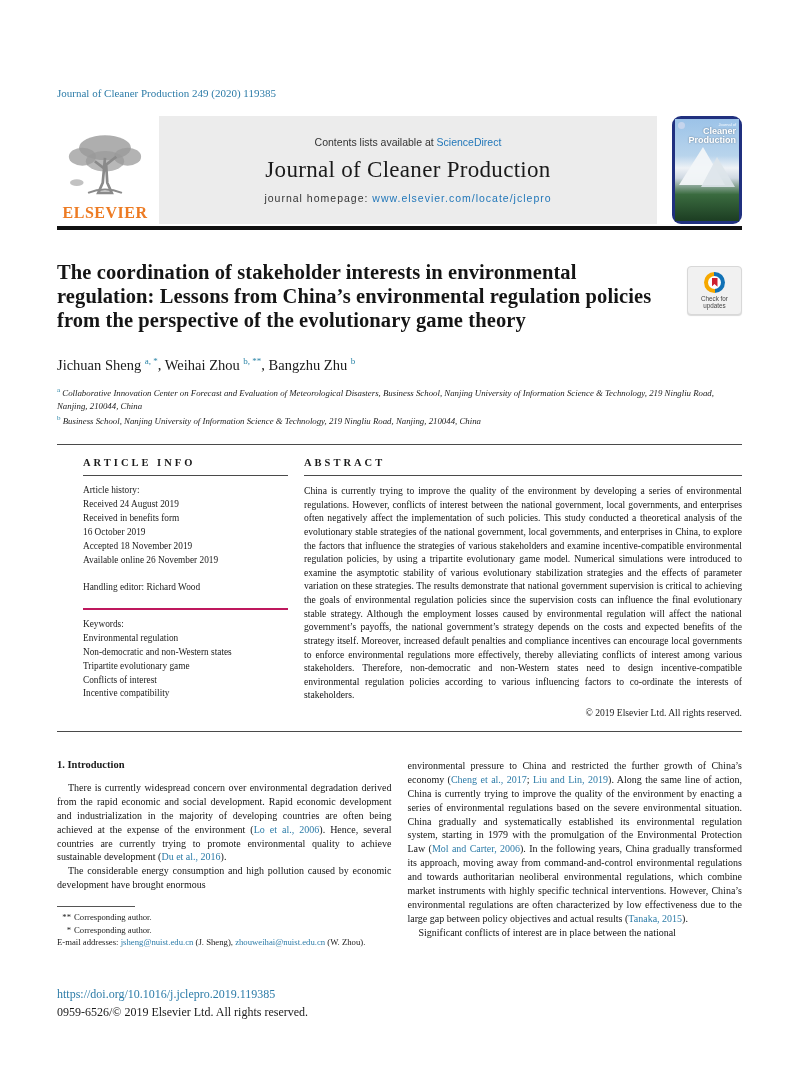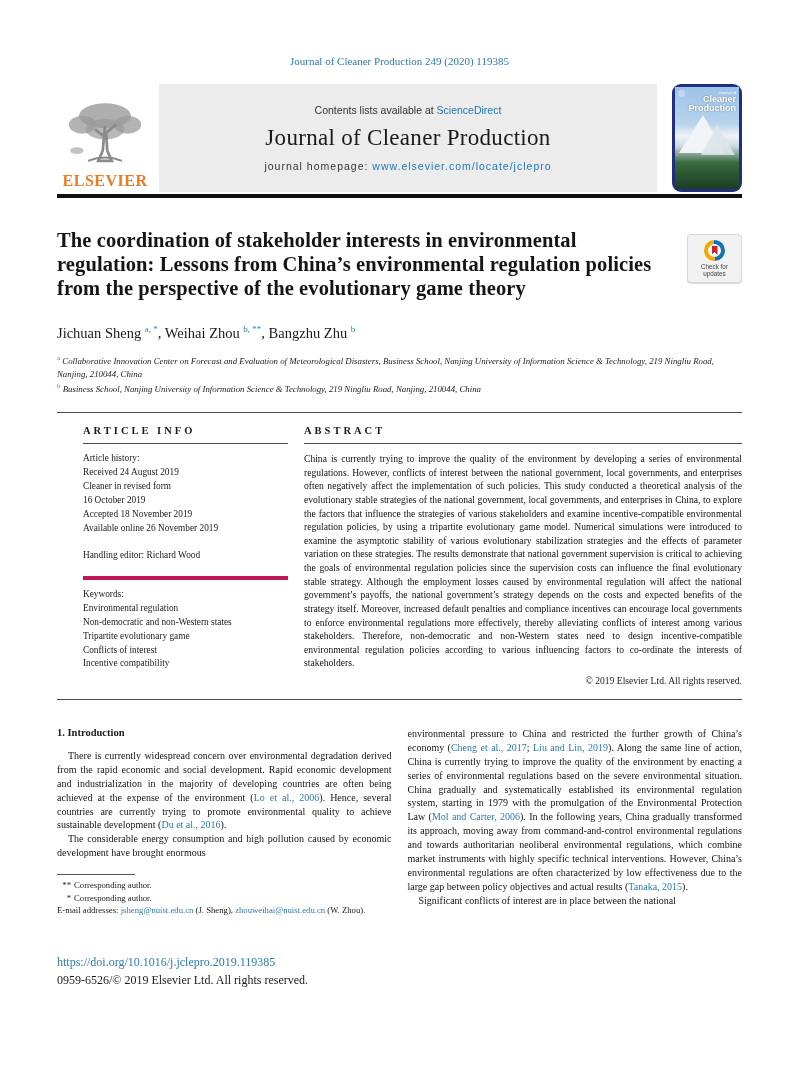"Journal of Cleaner Production 249" .top-citation { padding-top: 55px -> 87px; text-align: center -> left }
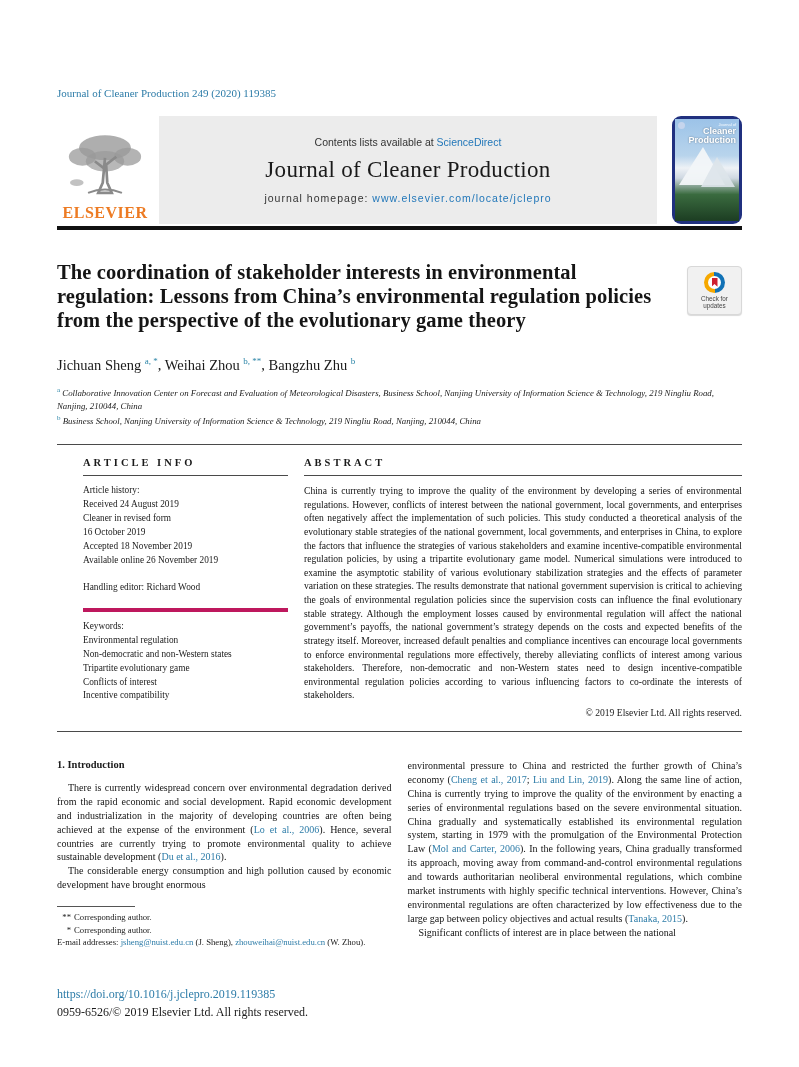"Cleaner in revised form" div { text: Cleaner in revised -> Received in benefits }
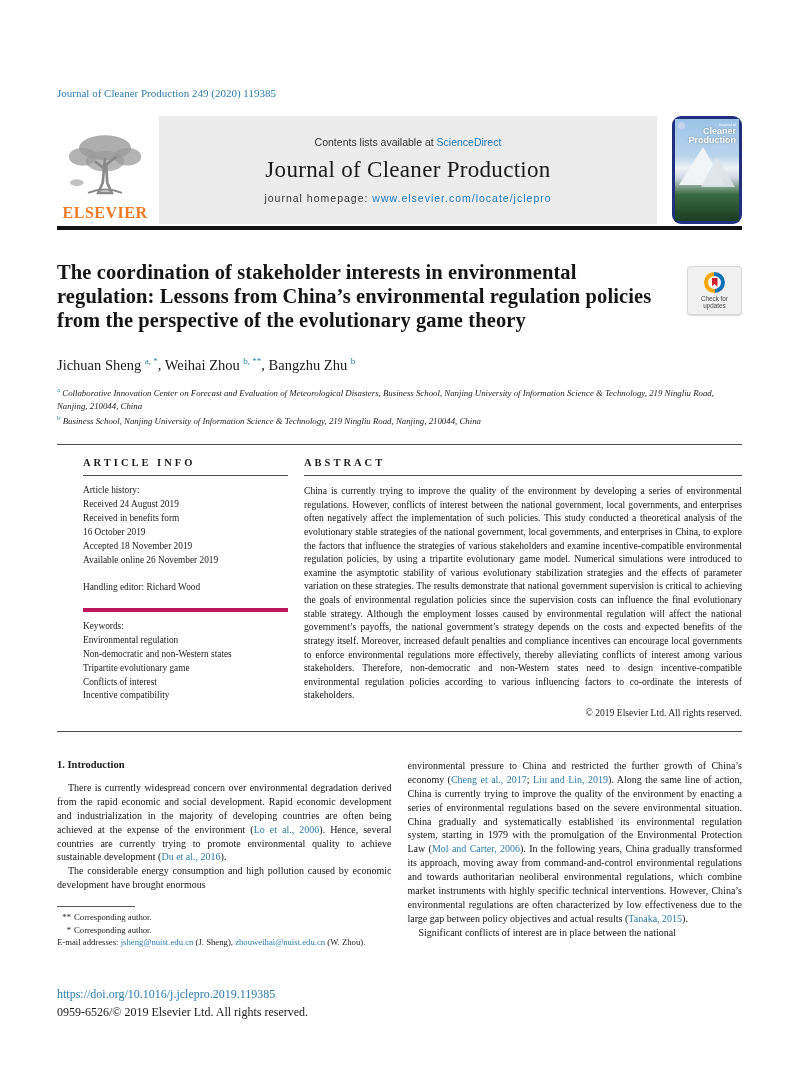"Keywords:" .info-sep { border-top: 4px solid #be185d -> 2px solid #be185d }
